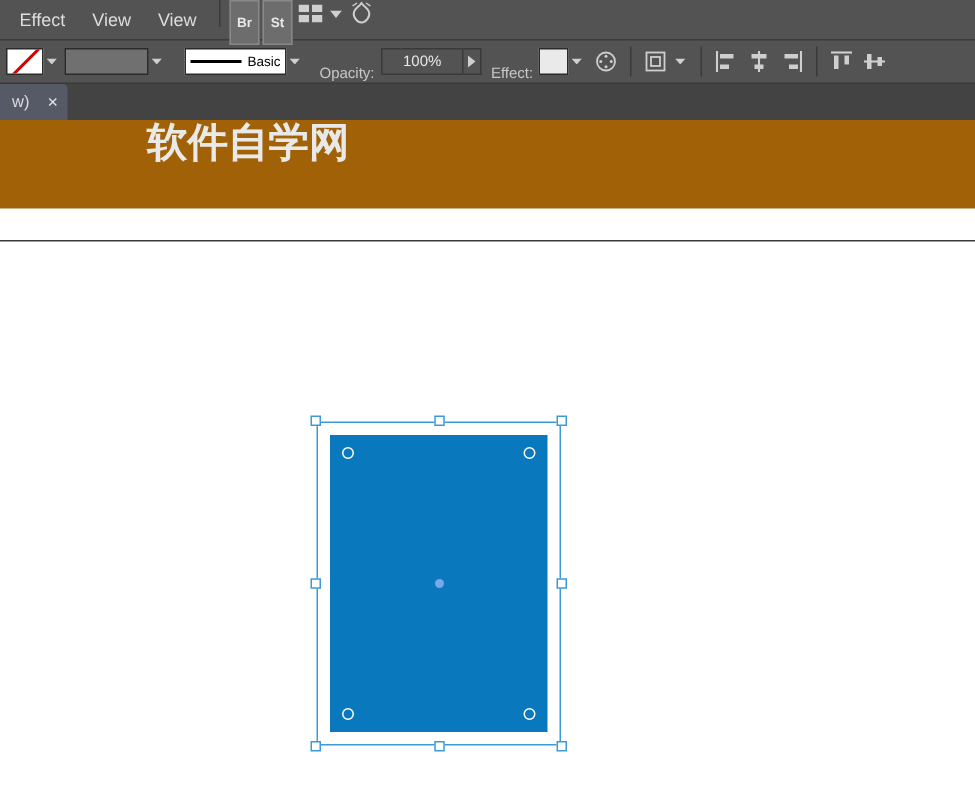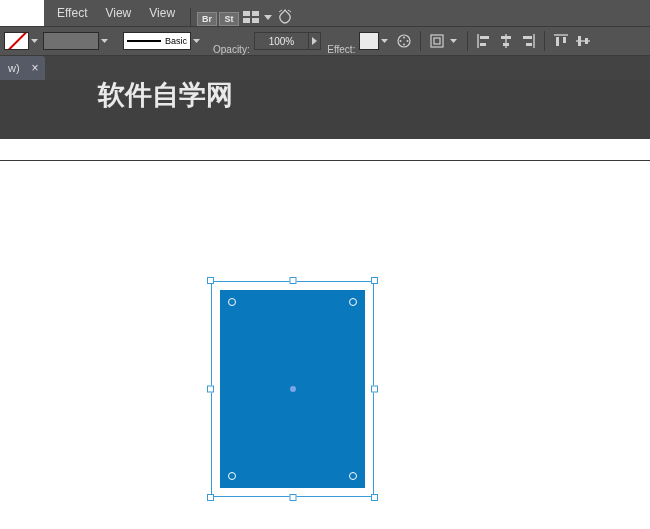"Effect" .menu-bar { align-items: flex-end -> flex-start; margin-left: 44px -> none }
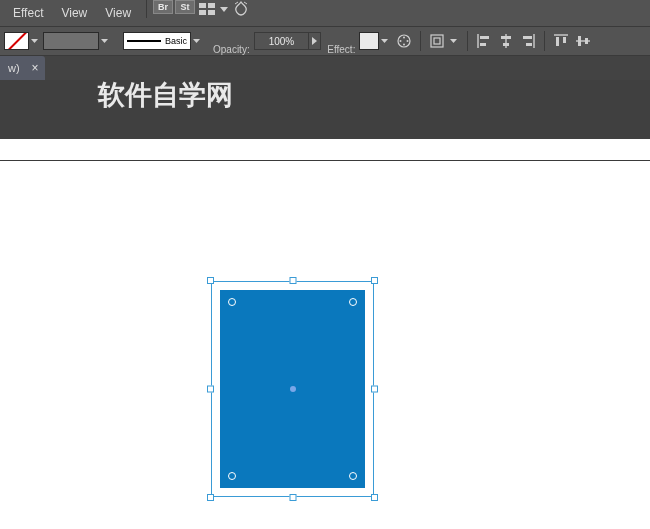"Br" .menu-icon-box { height: 14px -> 30px }
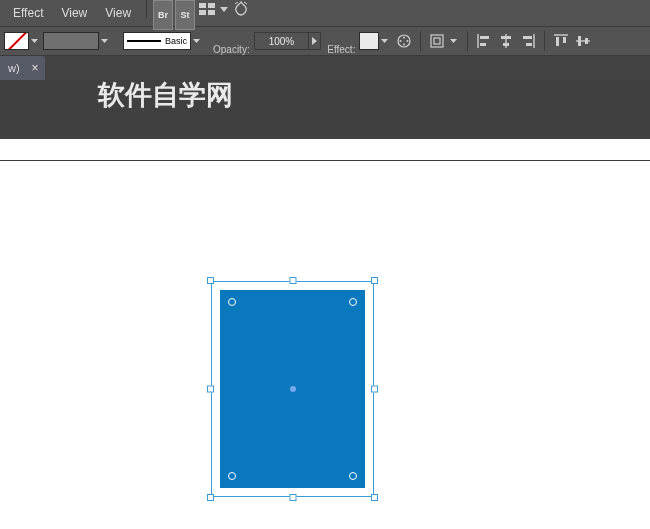"软件自学网" .doc-header { background: #404040 -> #a16207 }
